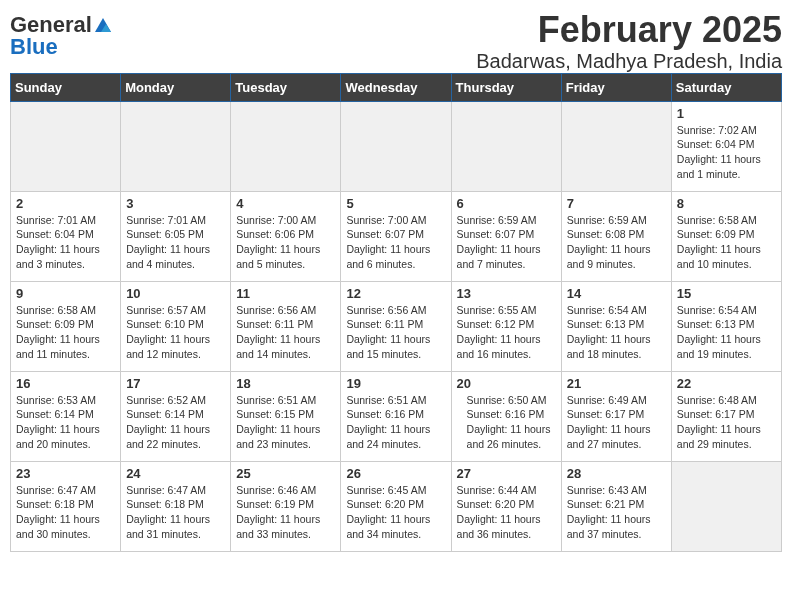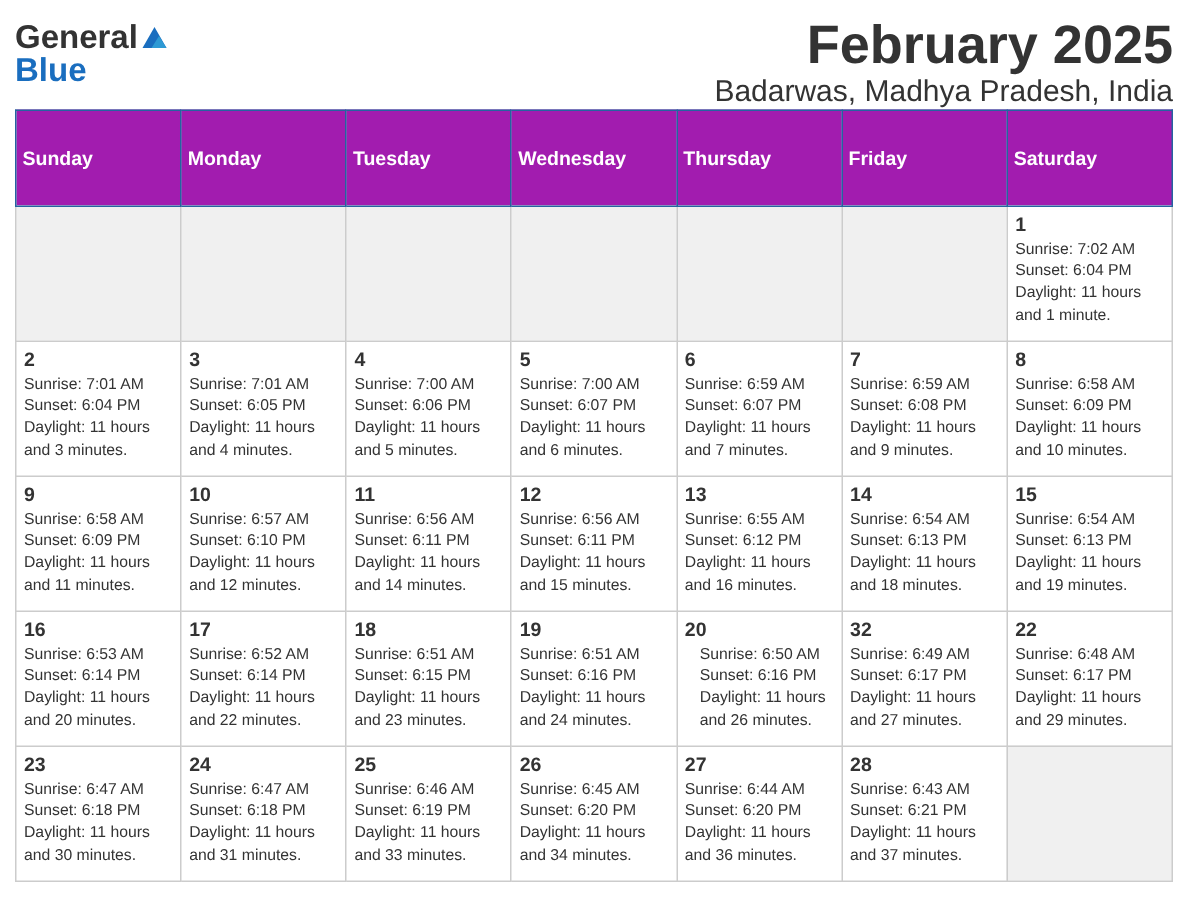"Sunday" .calendar th { background-color: #a21caf -> #404040; padding: 24px 4px -> 6px 4px }
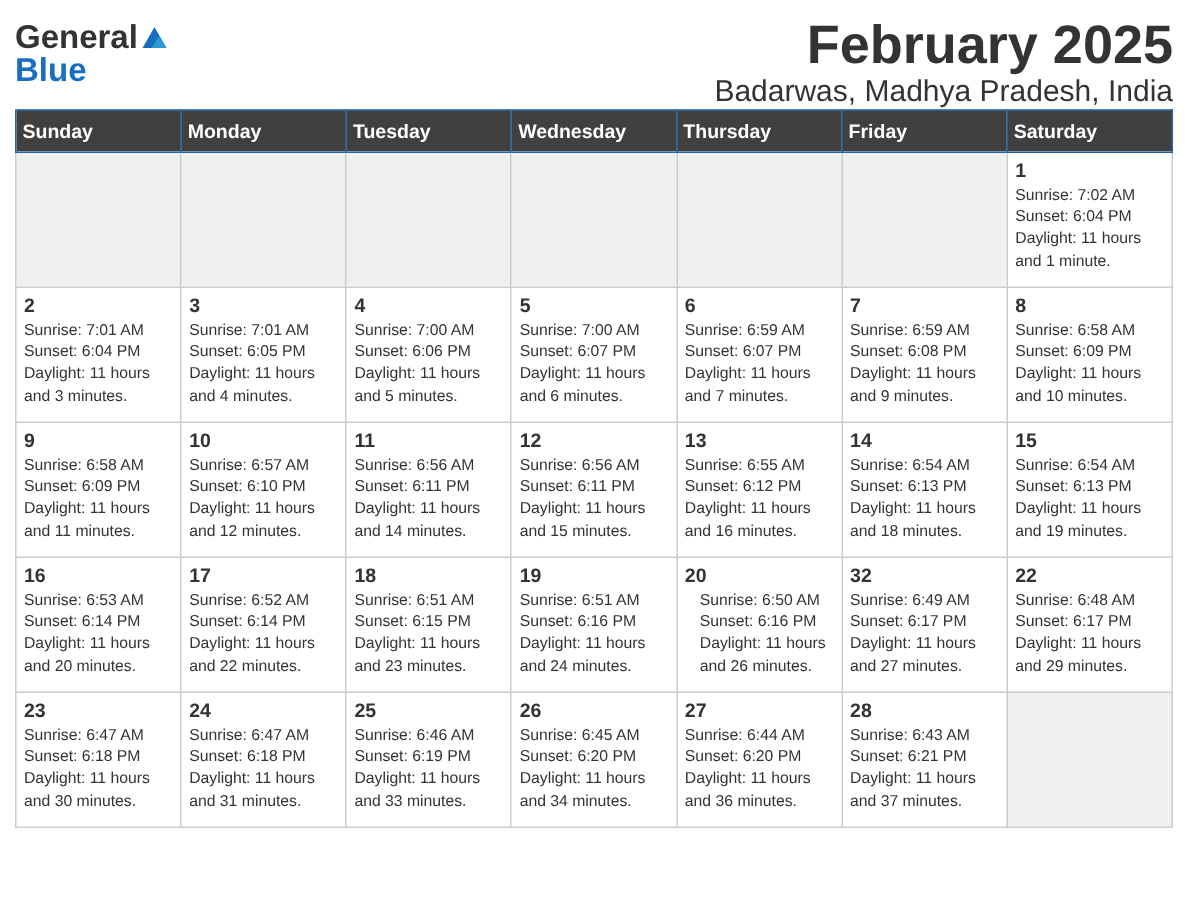"32" span.day-number { text: 32 -> 21 }
